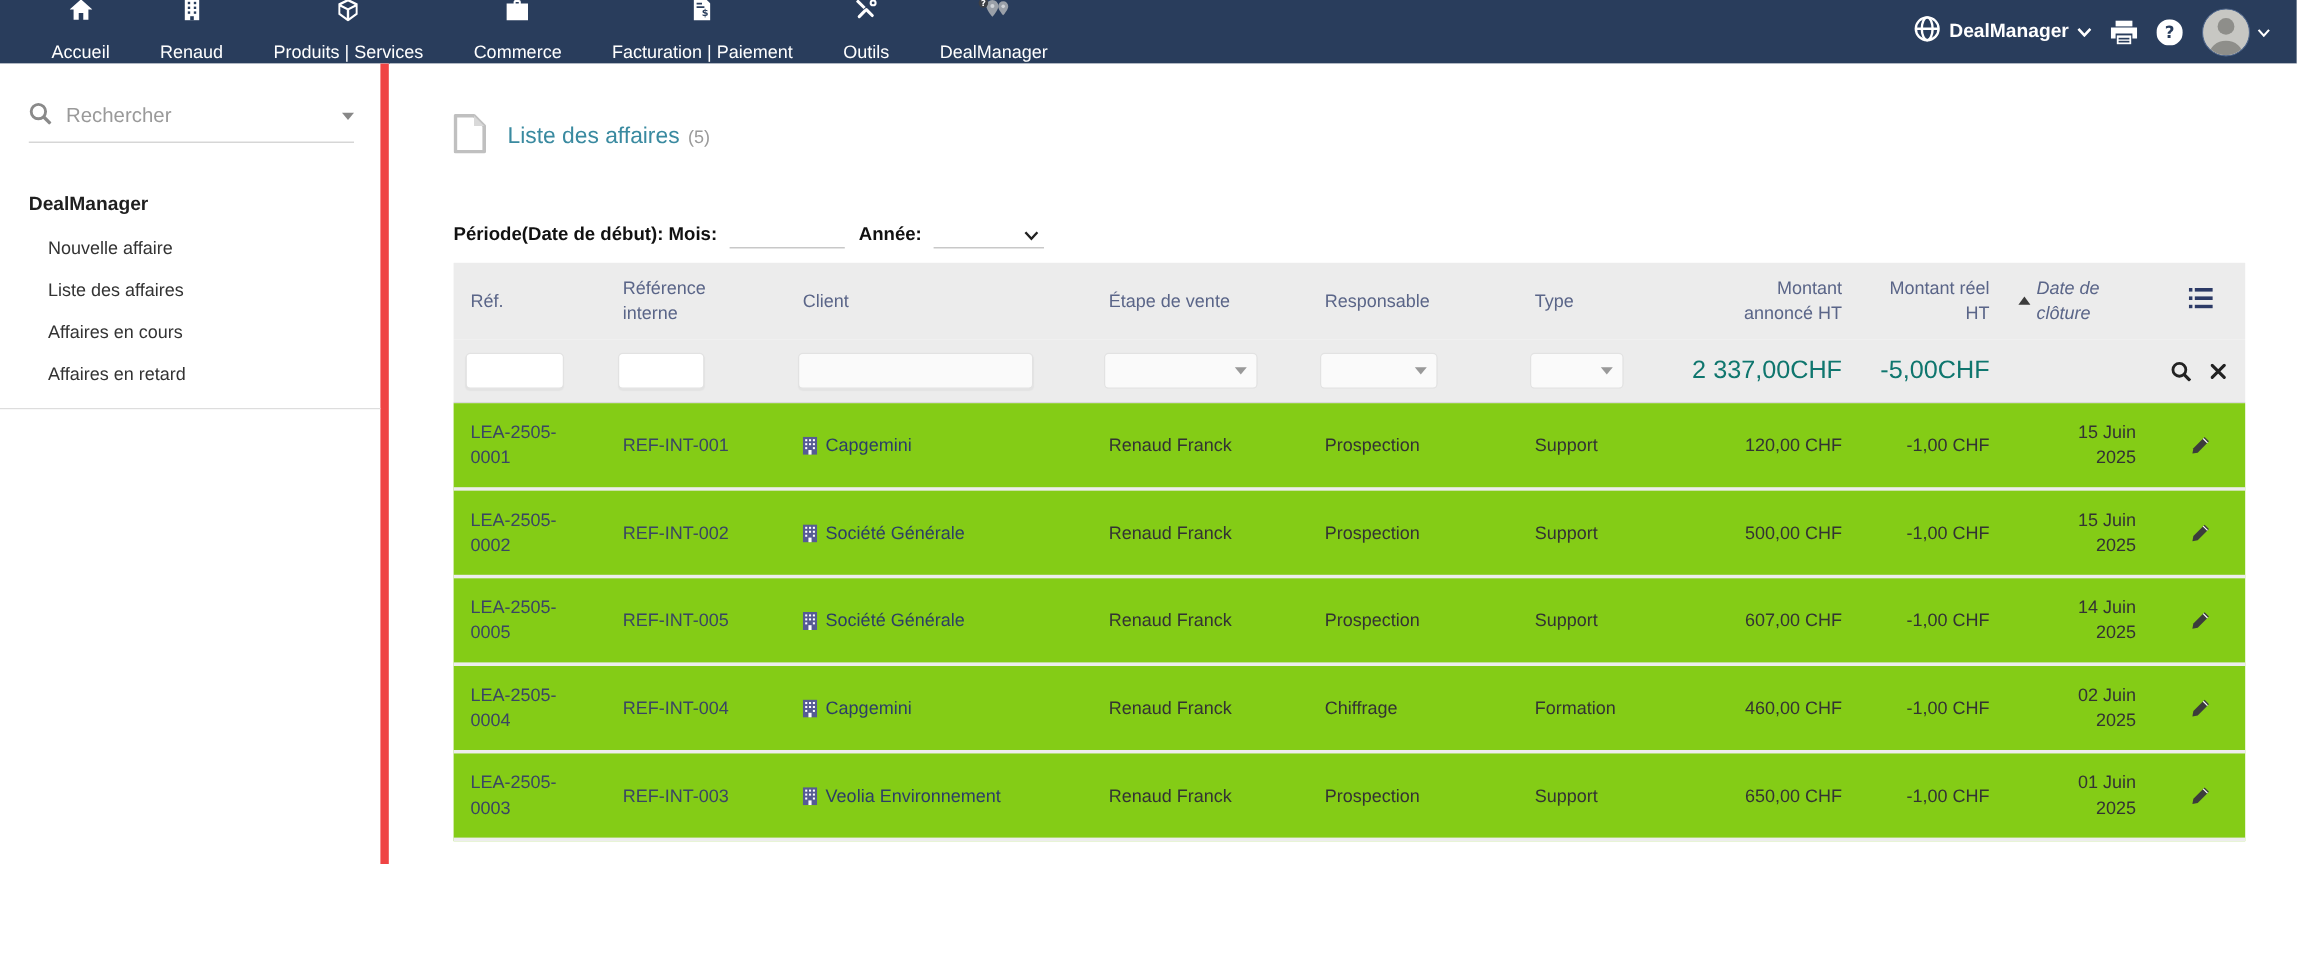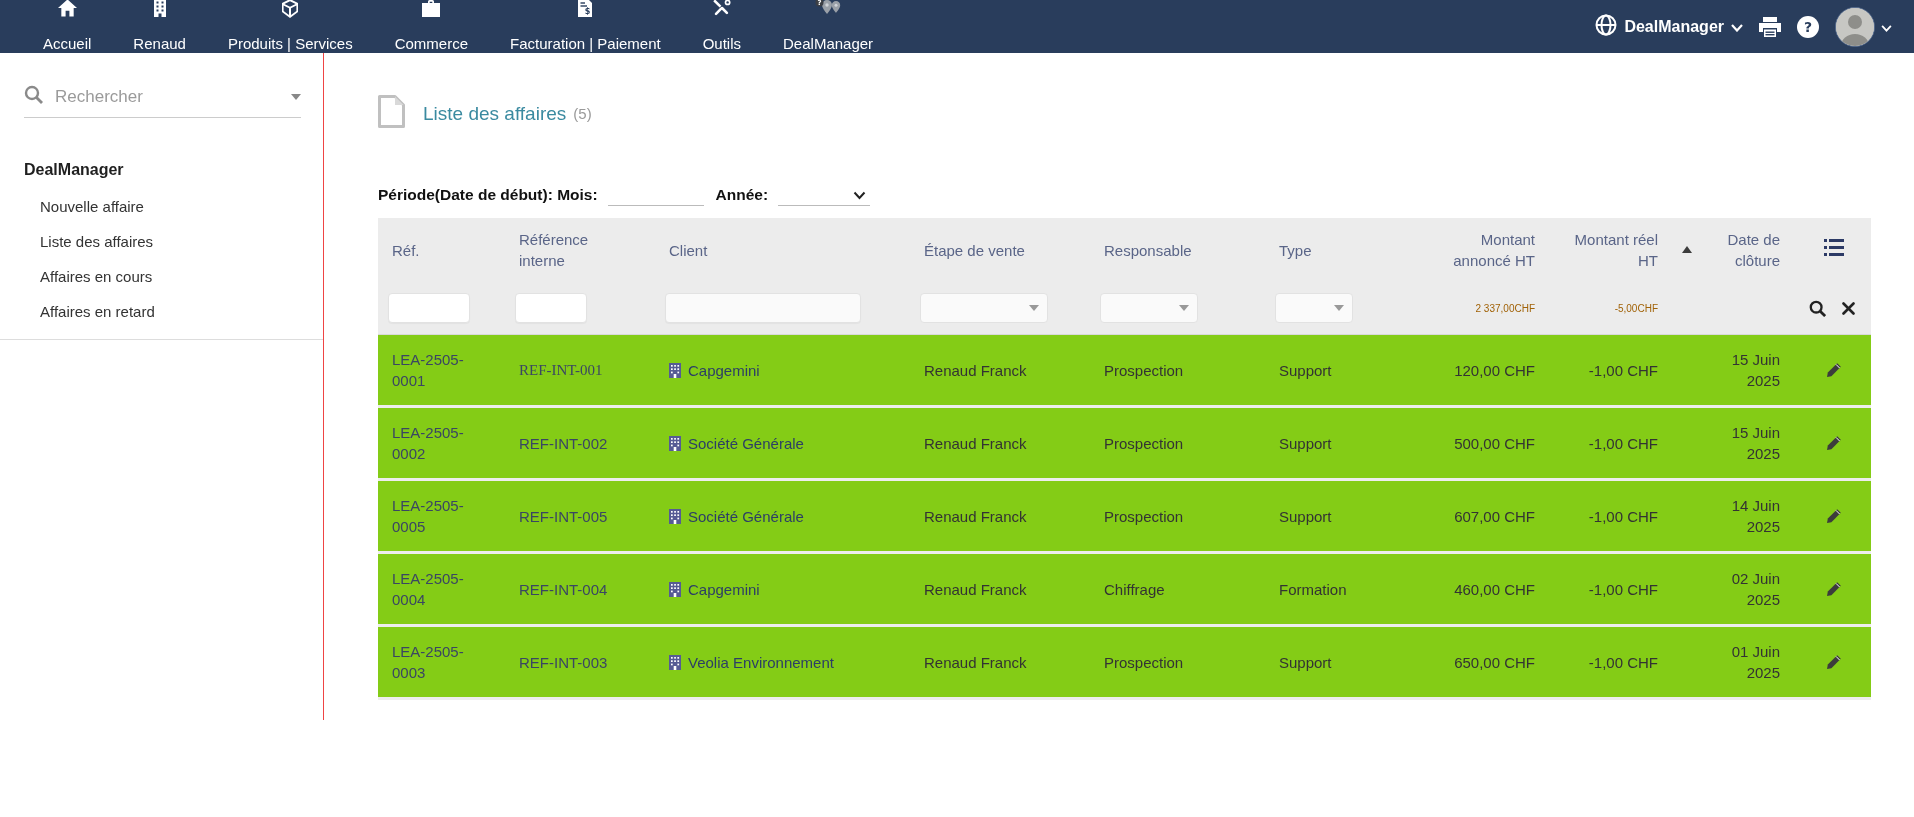"Rechercher" .sidebar { border-right: 1px solid #ef4444 -> 7px solid #ef4444 }
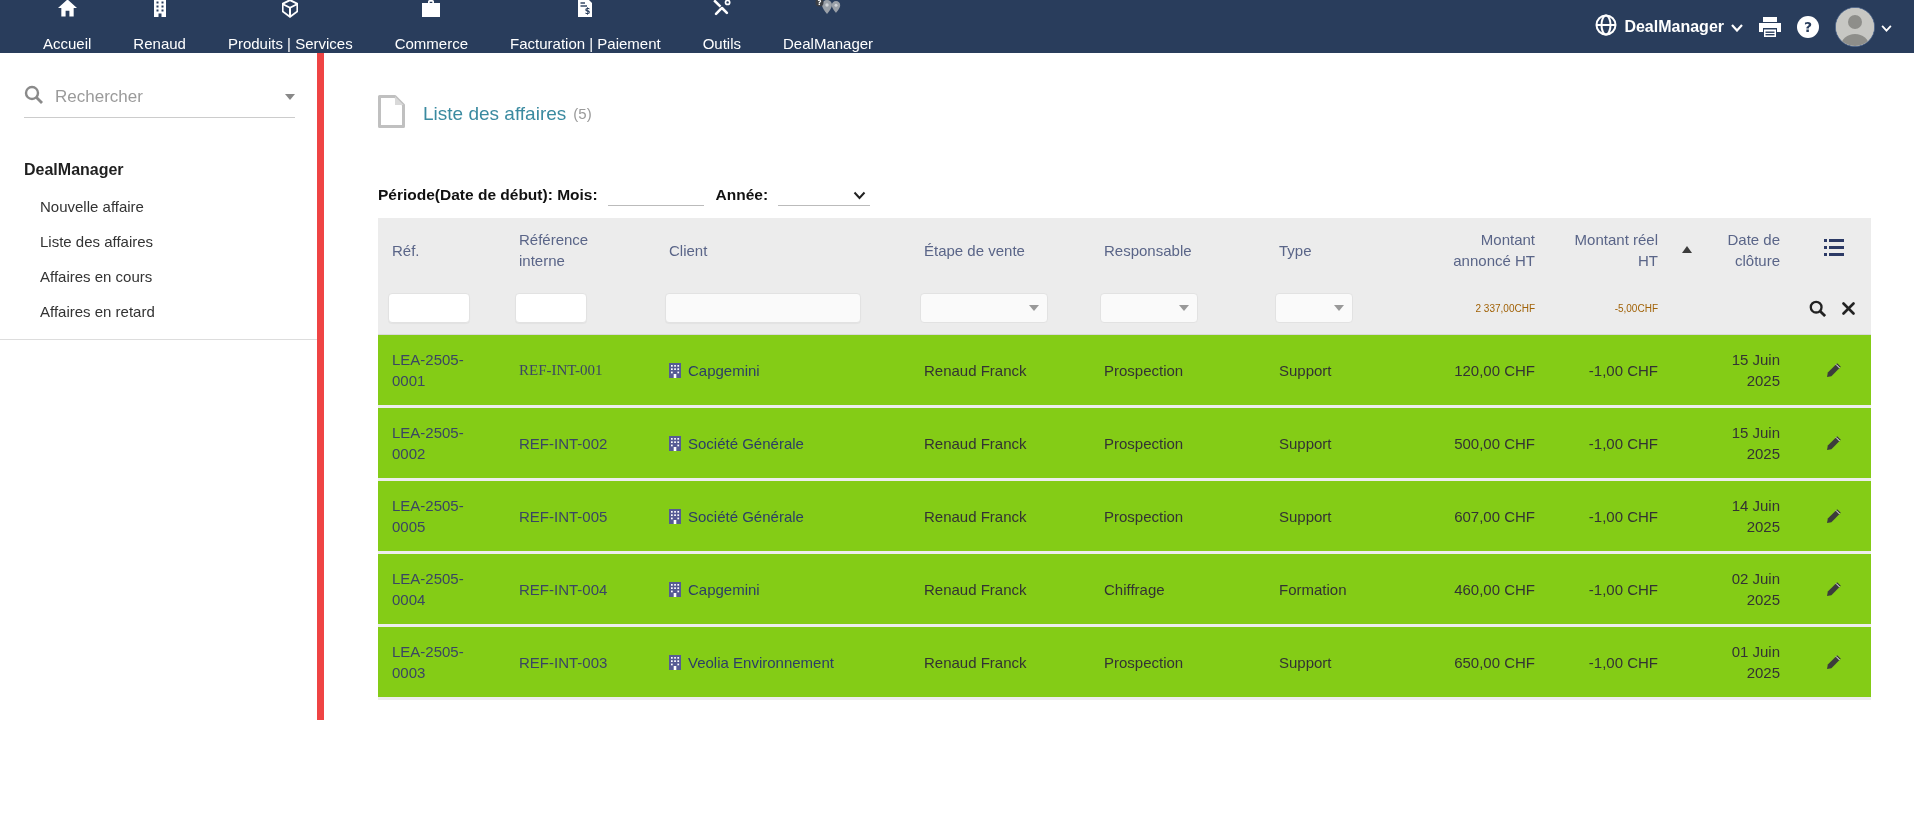"Date de clôture" span.hwrap { font-style: none -> italic; text-align: right -> left }
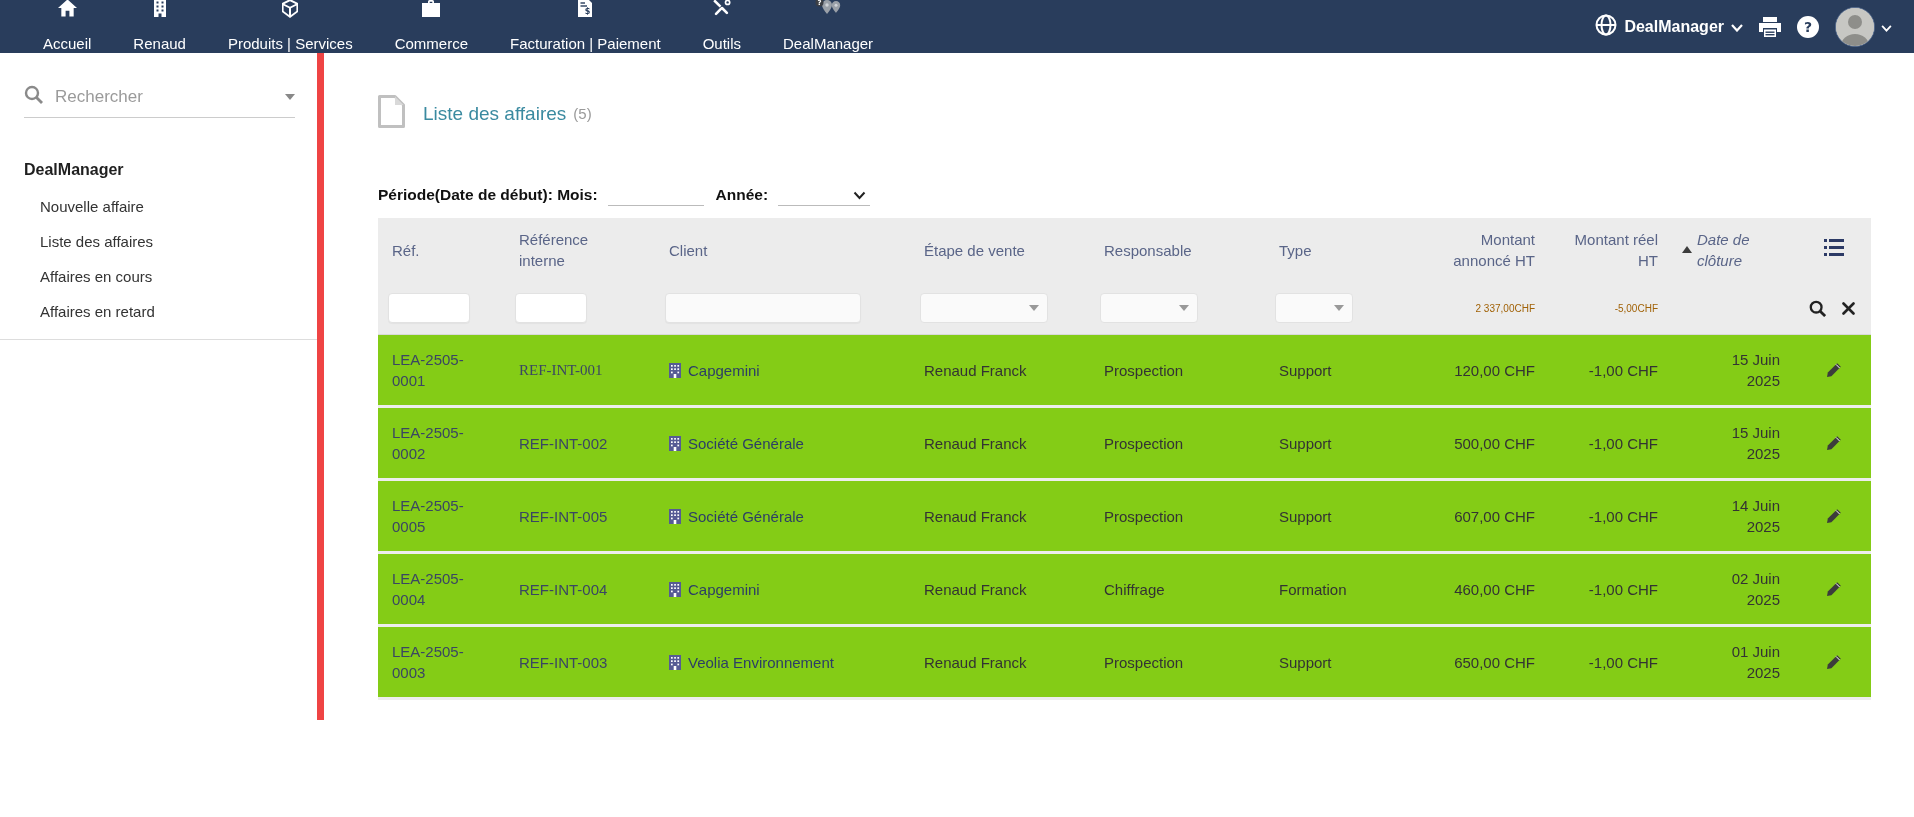"2 337,00CHF" .ftotal { color: #a16207 -> #0f766e; font-size: 10px -> 21px }
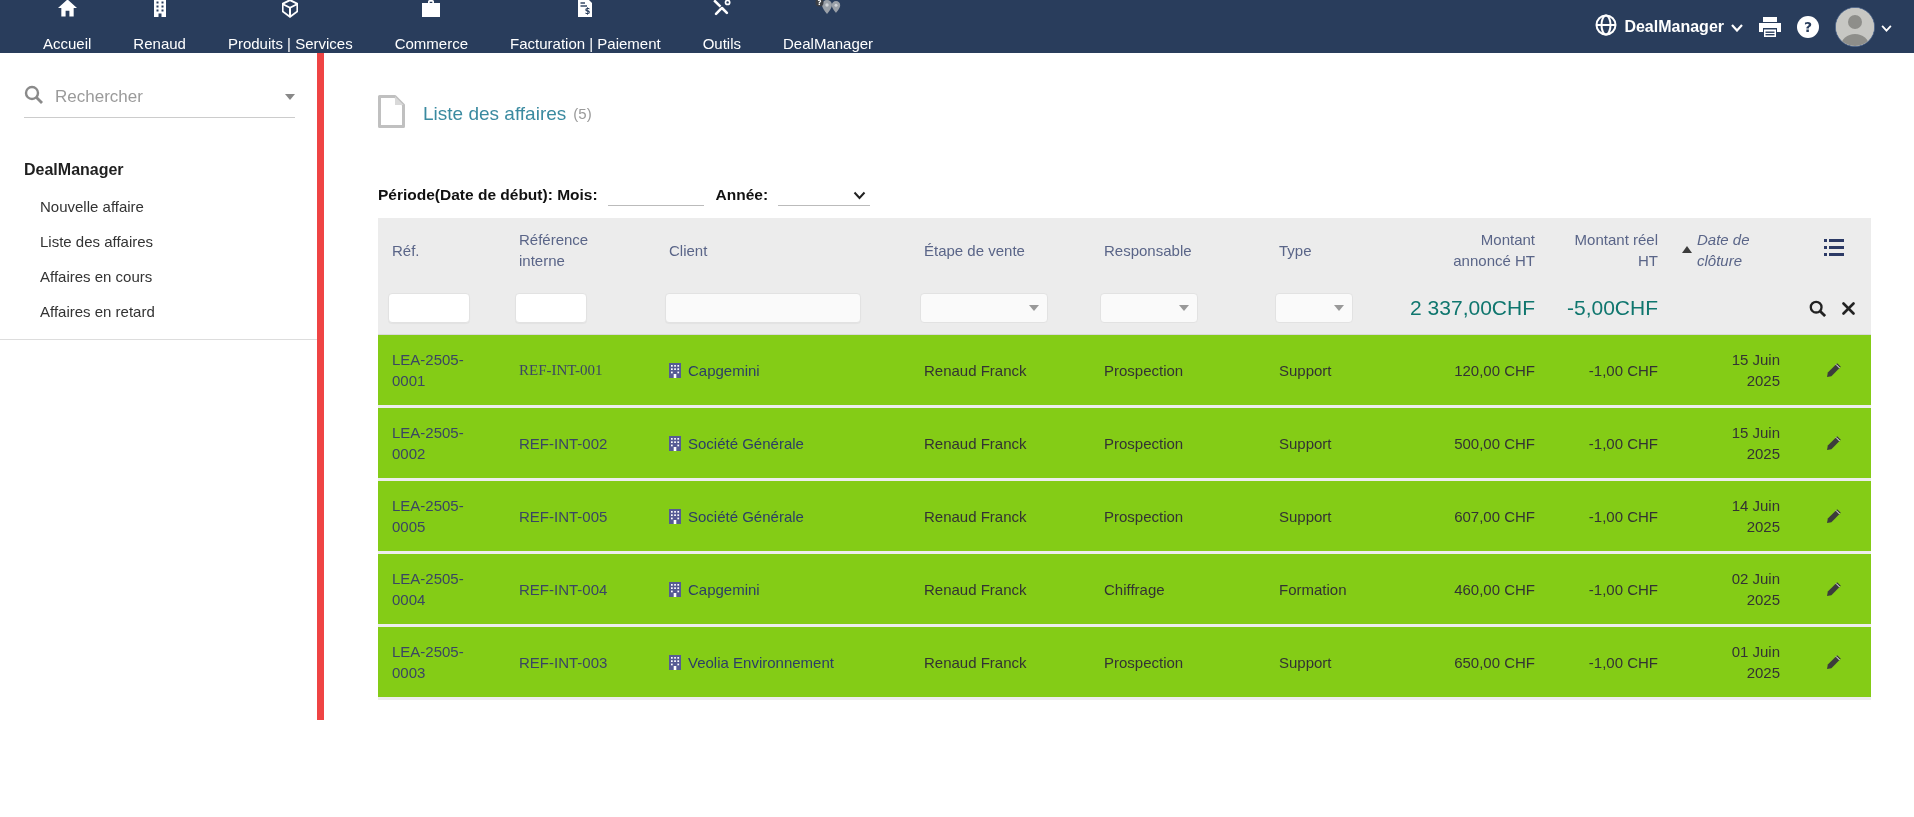"REF-INT-001" span.ref-link { font-family: Liberation Serif, serif -> none }
